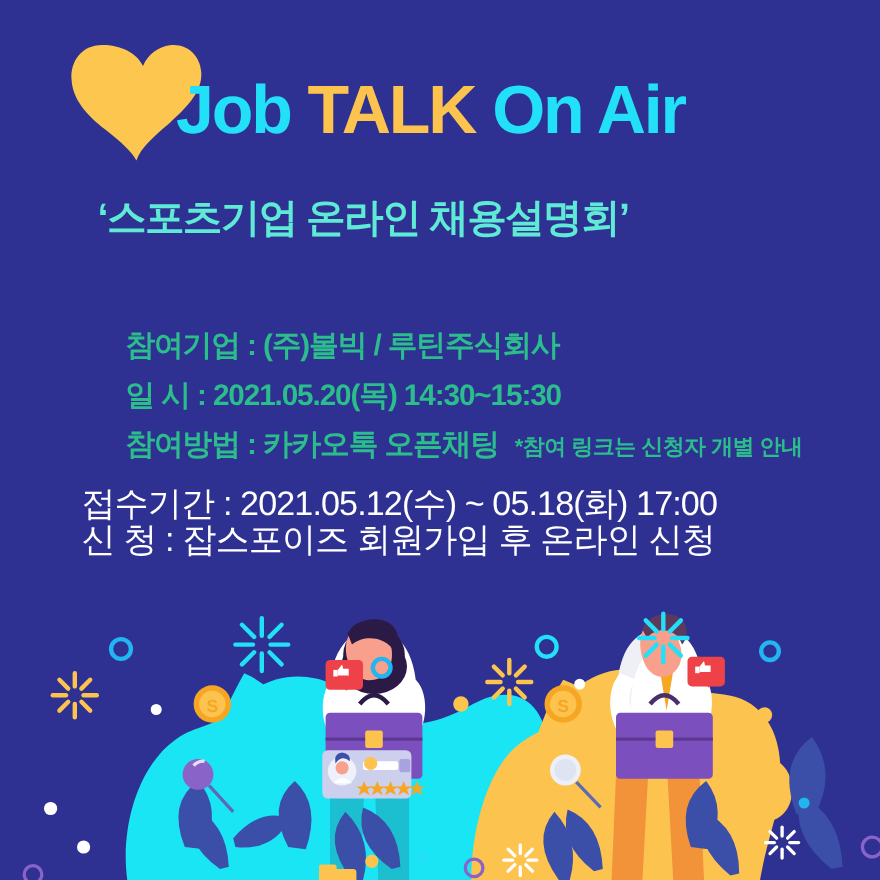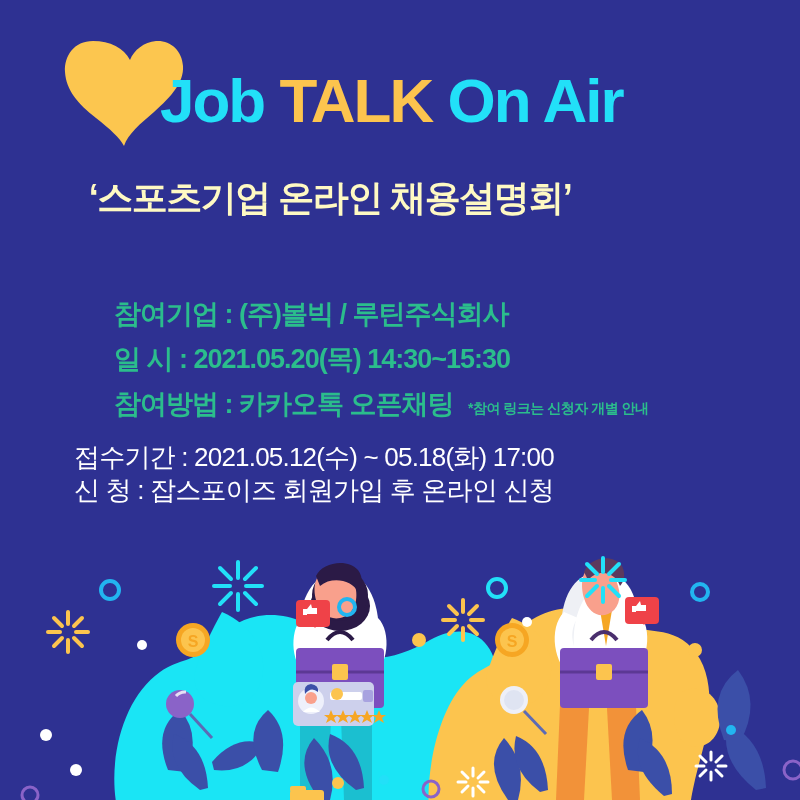"‘스포츠기업 온라인 채용설명회’" .subtitle { color: #fef9c3 -> #5eead4 }
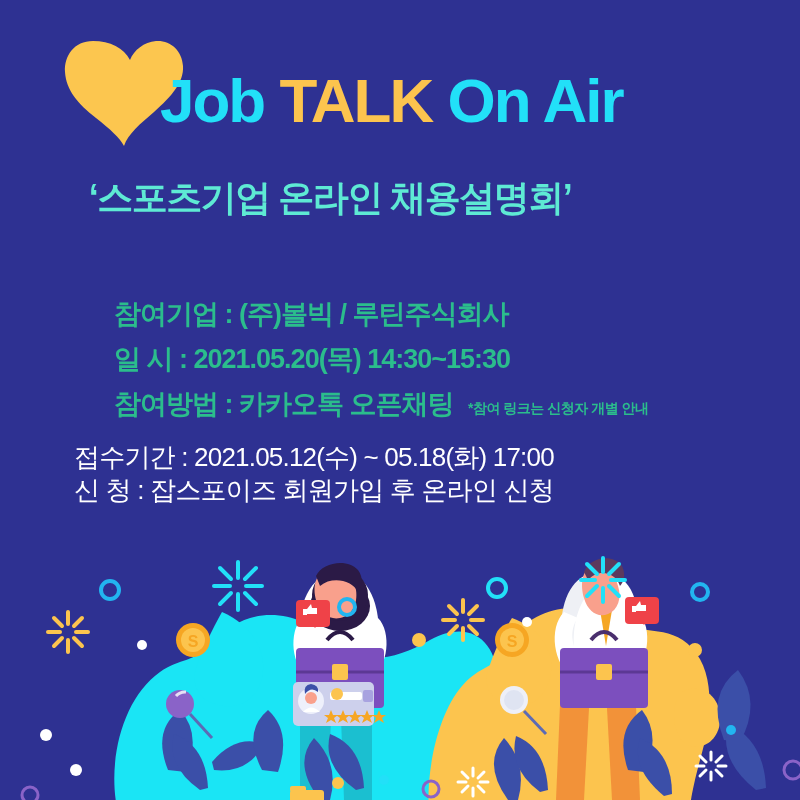"*참여 링크는 신청자 개별 안내" .block-green .note { font-size: 14px -> 20px }
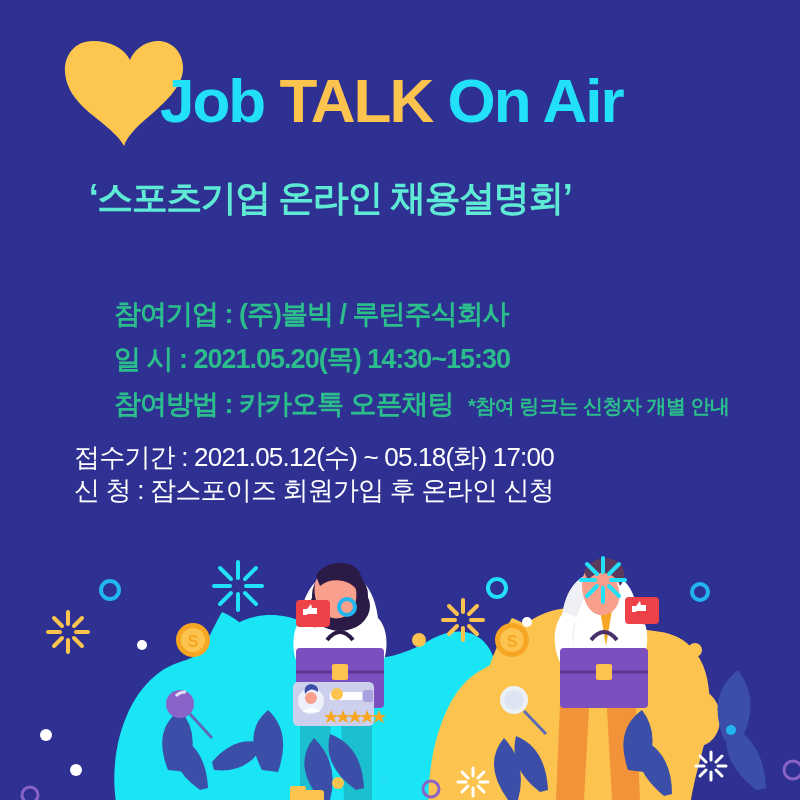"접수기간 : 2021.05.12(수) ~ 05.18(화)" .block-white { font-size: 26px -> 31px }
